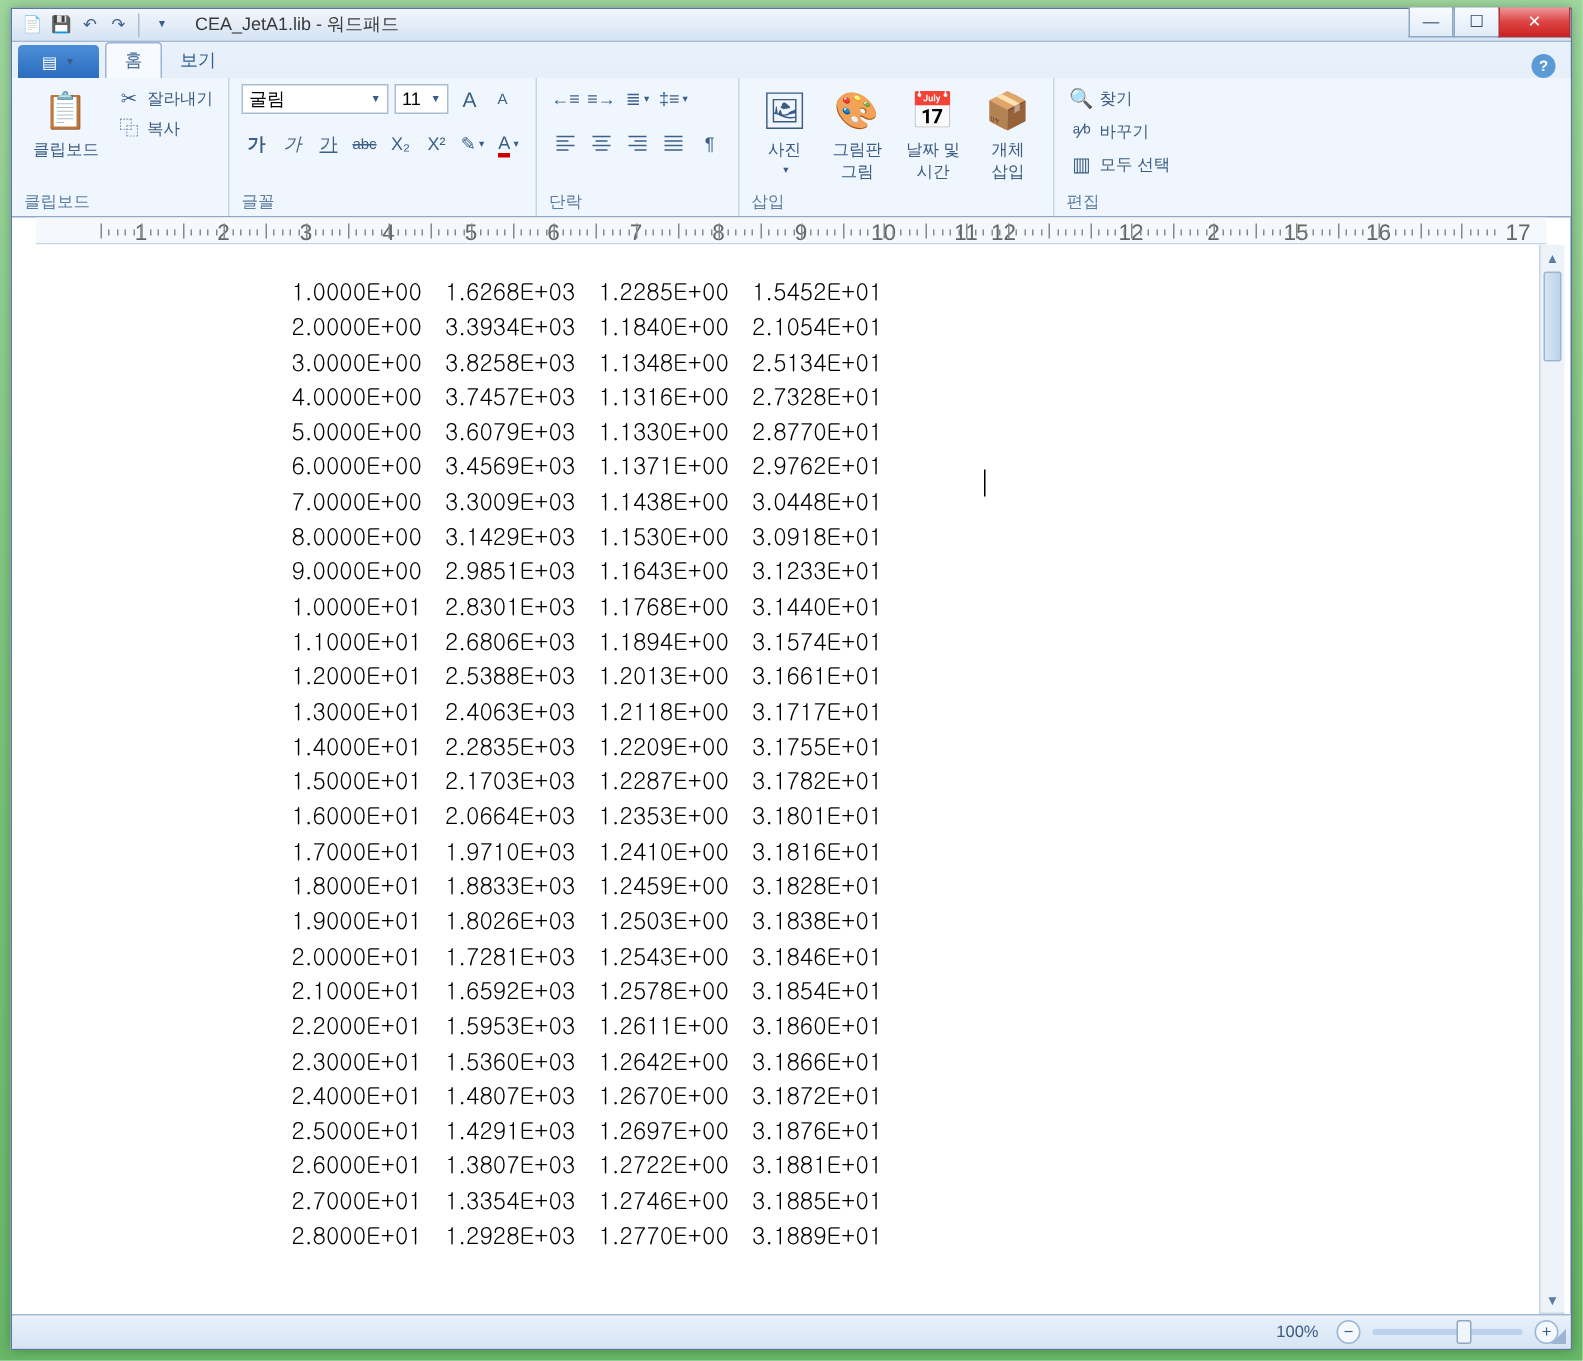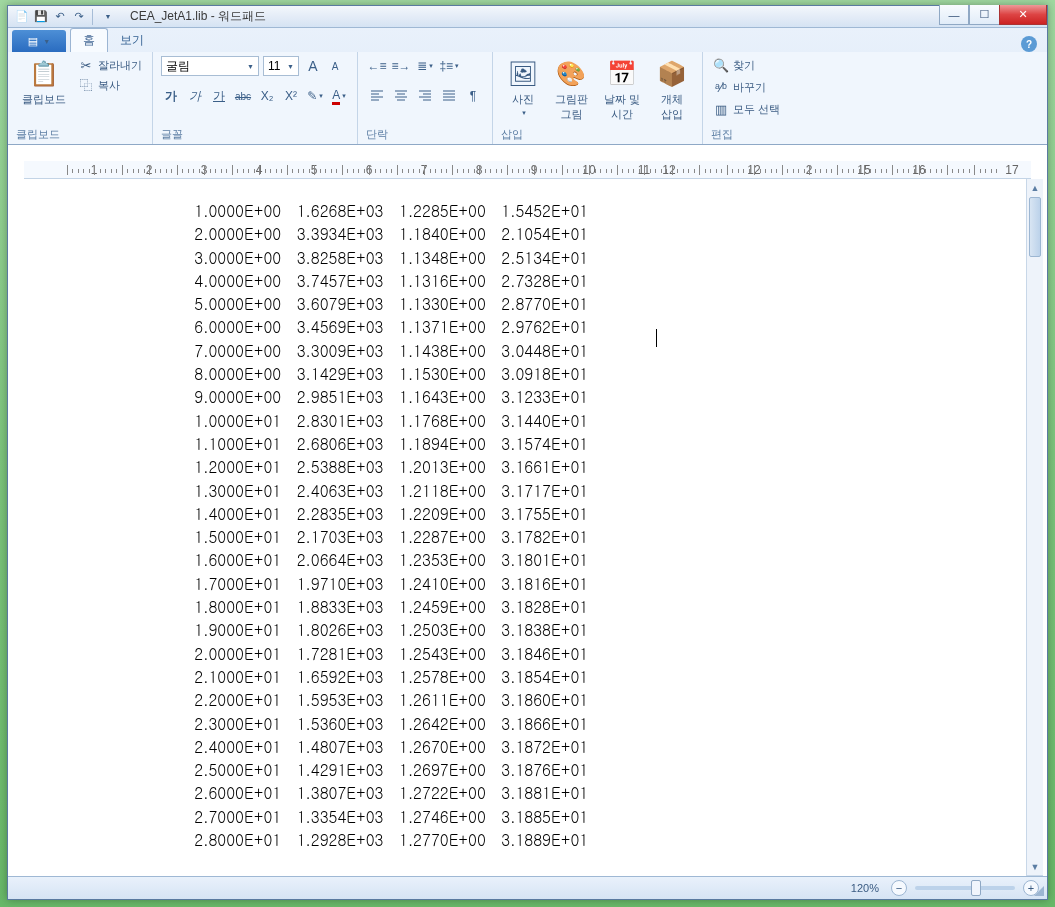"10" .ruler { font-size: 12px -> 15px; margin: 16px 16px 0 16px -> 0 16px 0 16px }
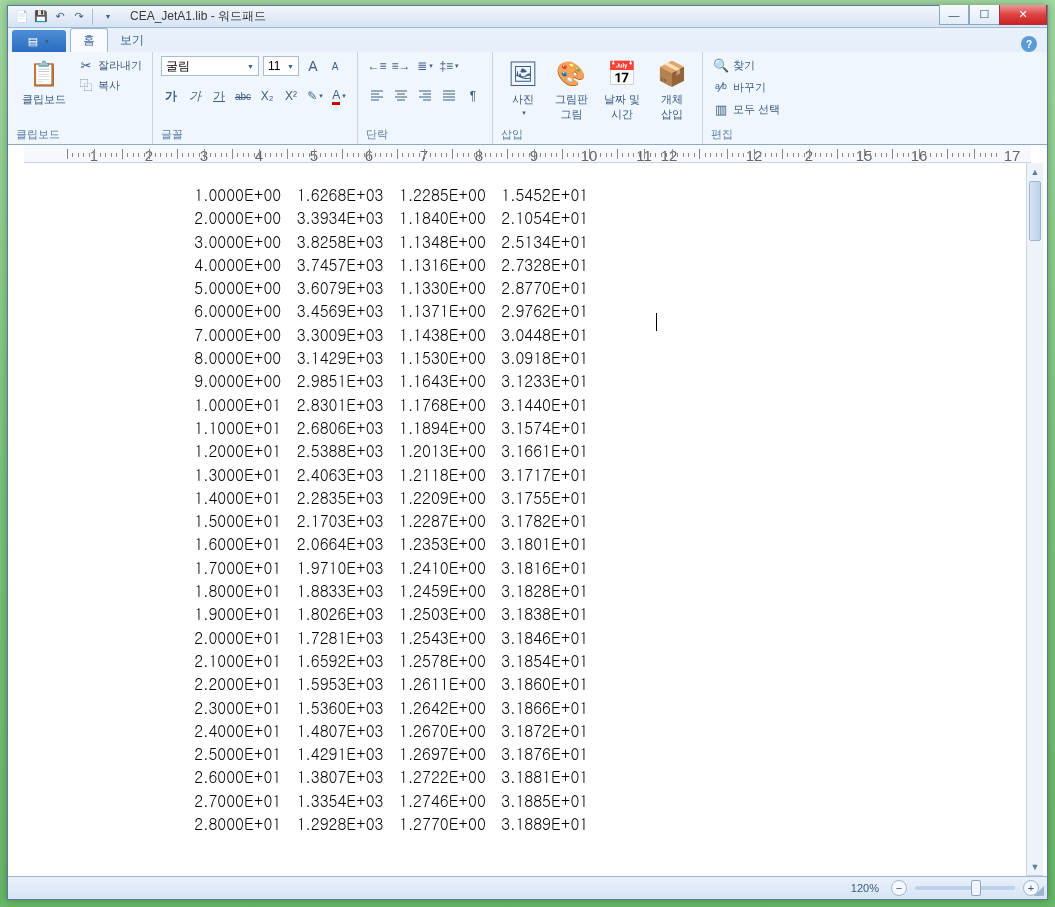"120%" span.zoom-pct { text: 120% -> 100% }
